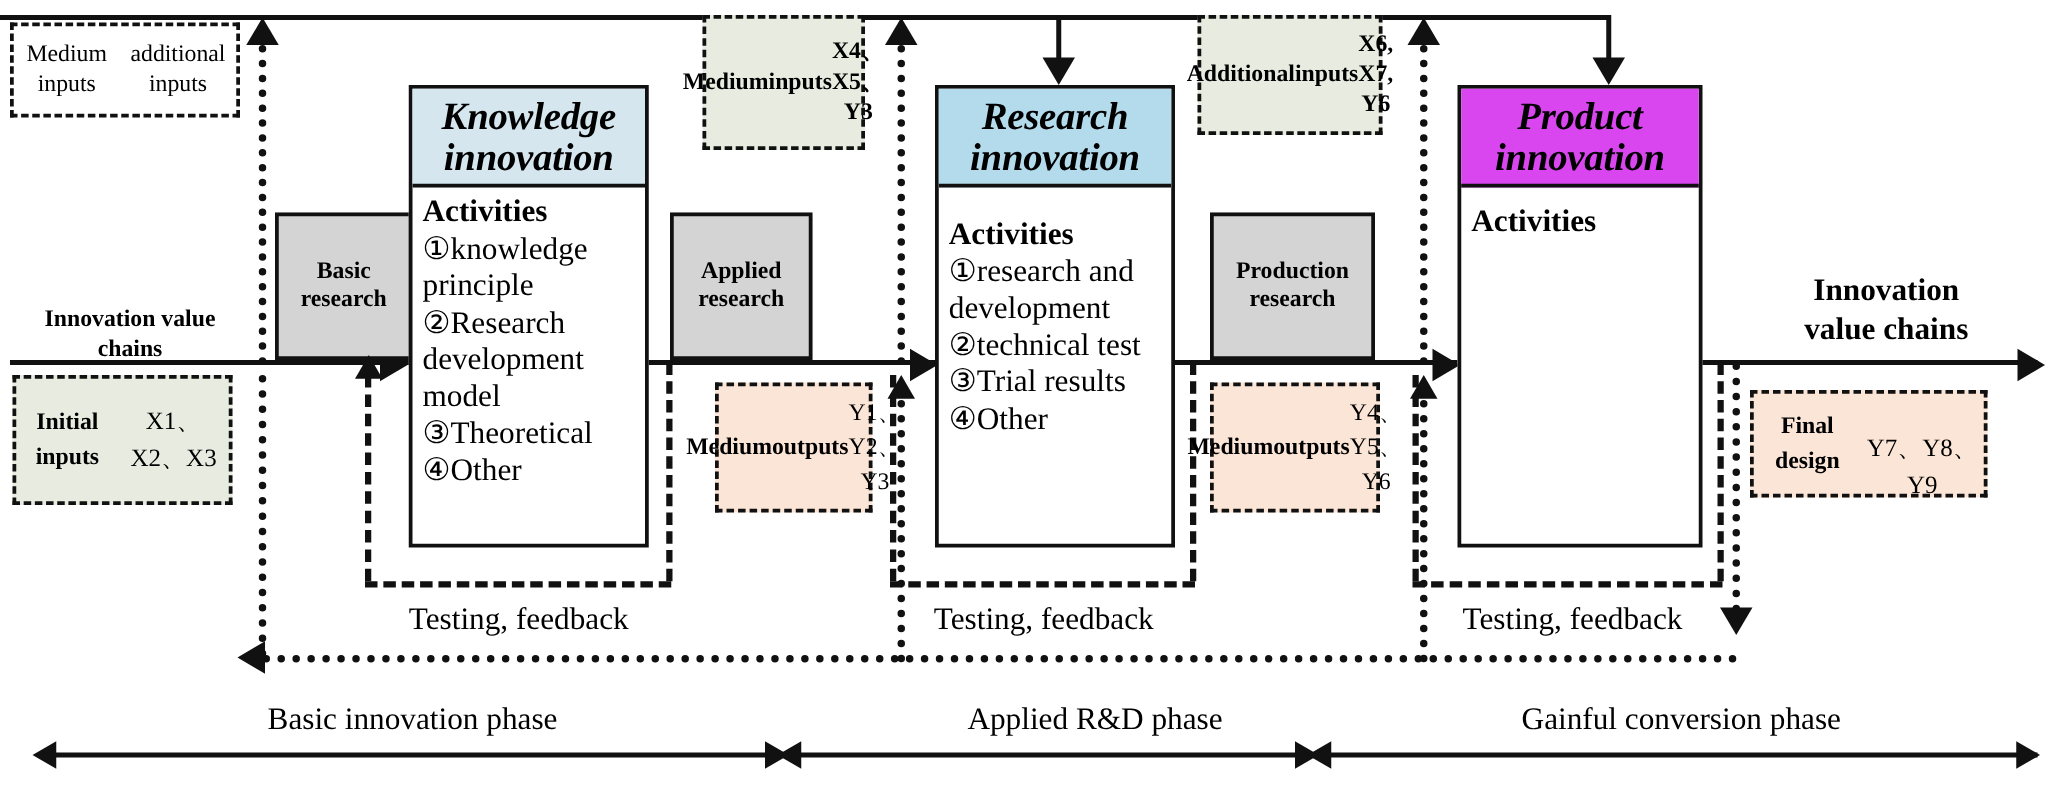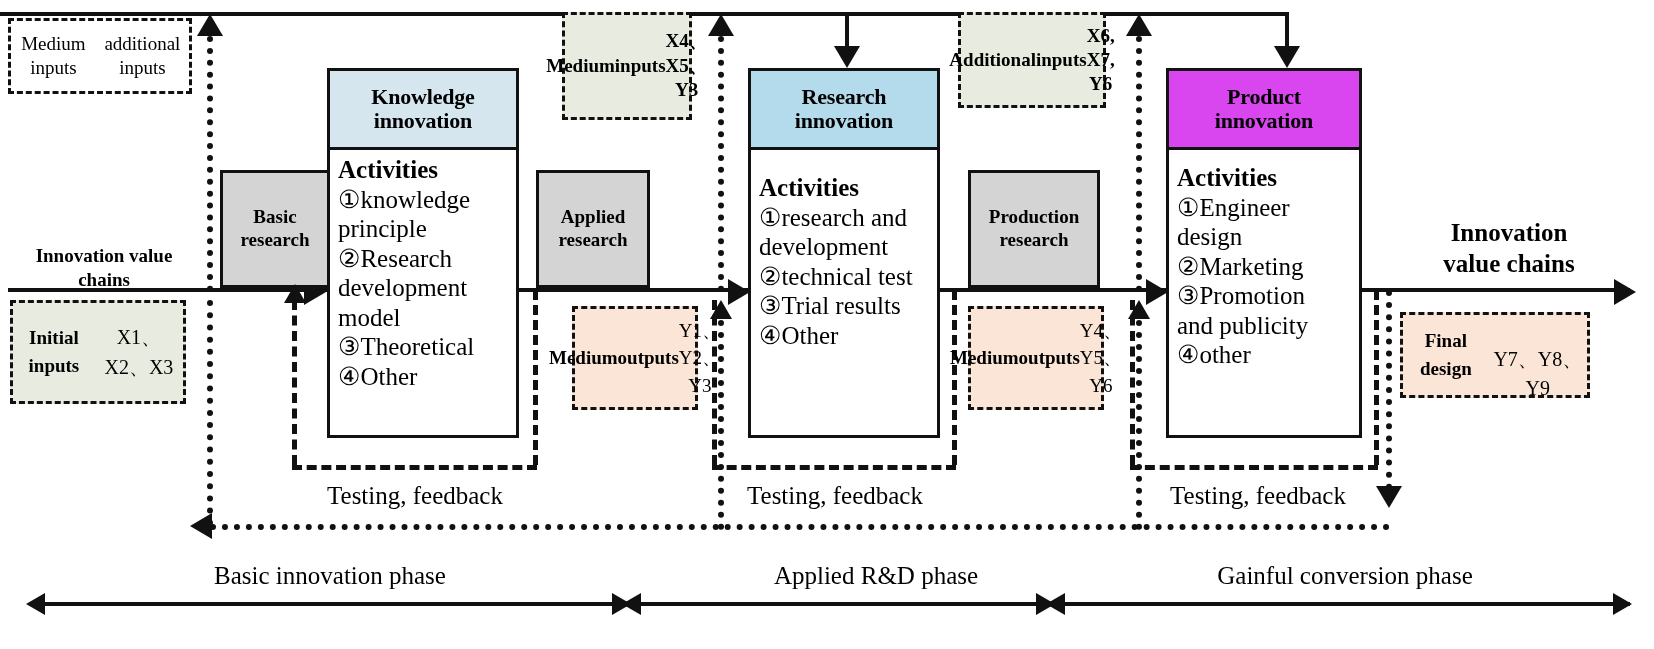"Knowledge" .stage-head { font-size: 22px -> 31px; font-style: none -> italic }
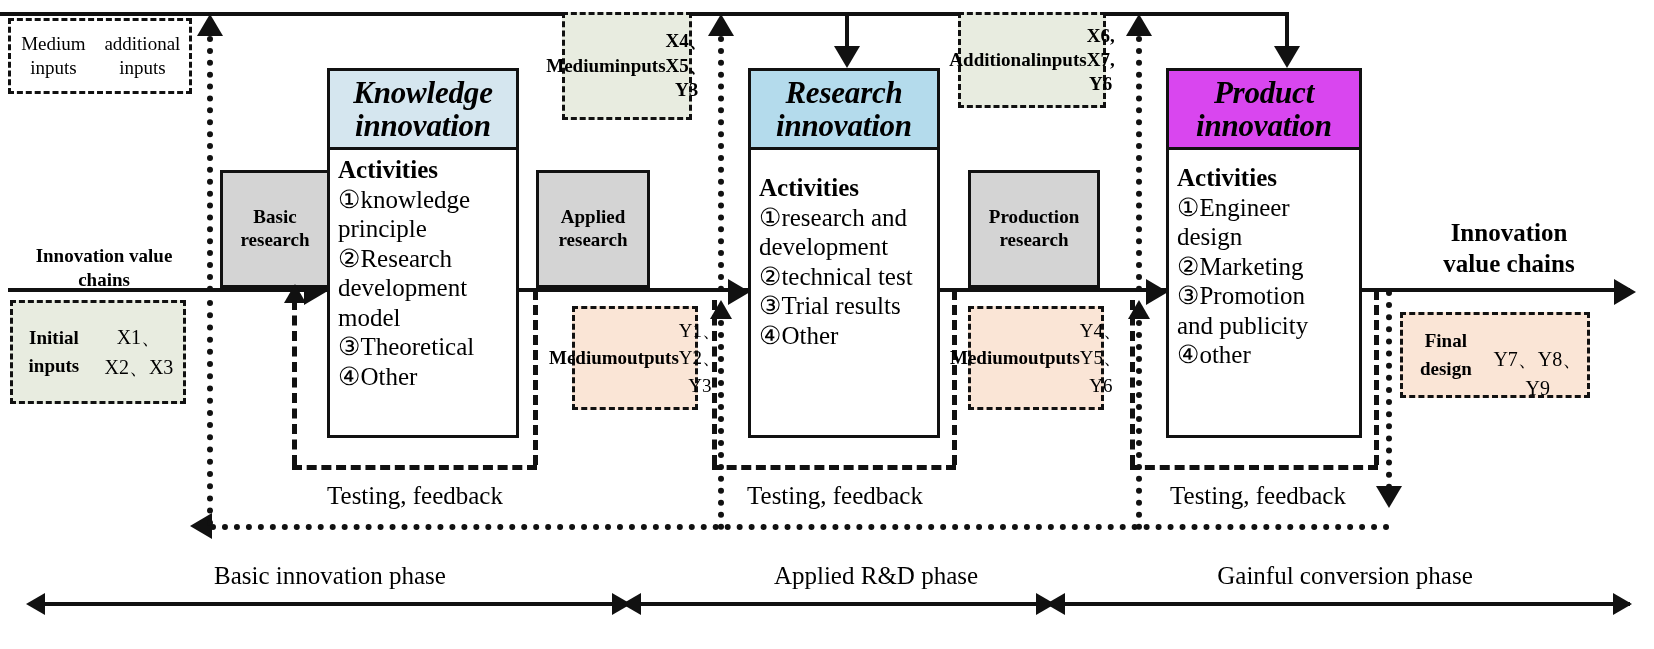"①Engineer" div.act-list { html: <div> <div>①Engineer</div> <div>design</div> <div>②Marketing</div> <div>③Promotion</div> <div>and publicity</div> <div>④other</div> </div> -> none }
